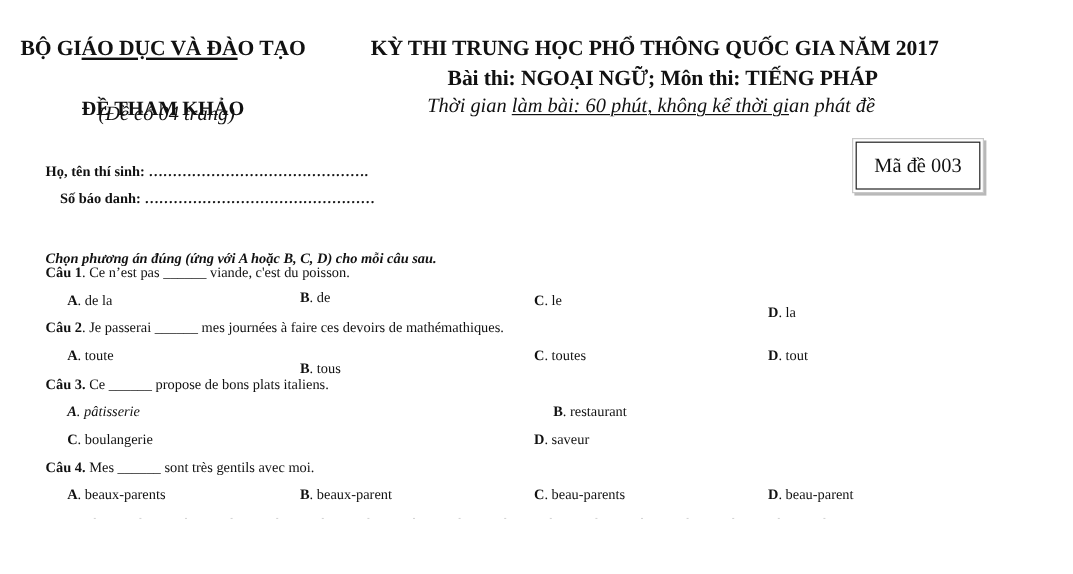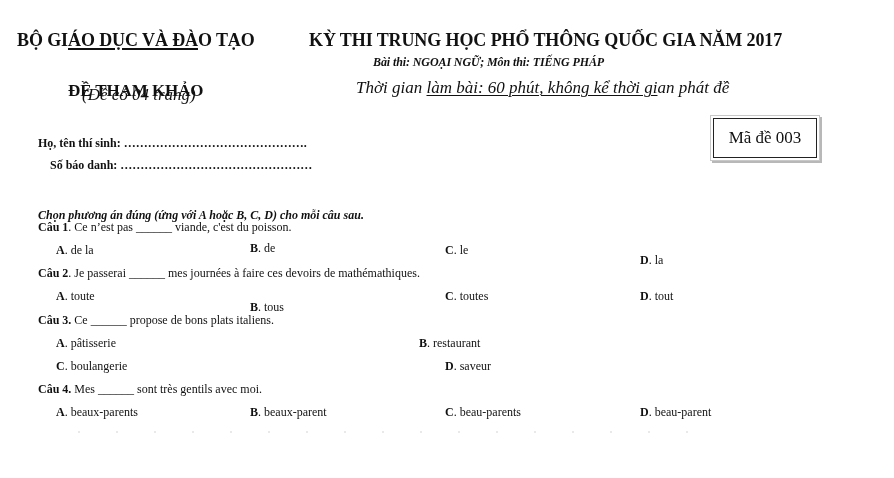"Bài thi: NGOẠI NGỮ; Môn" div.abs { font-size: 12px -> 18px; font-style: italic -> none }
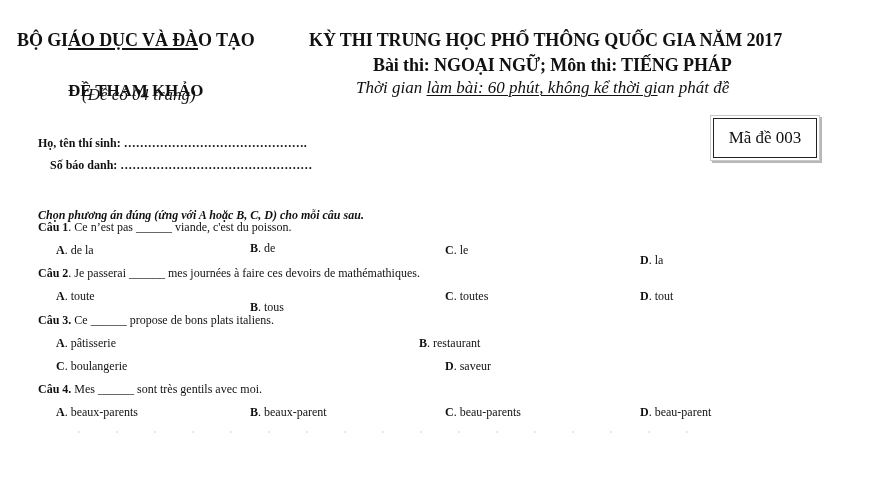"A. pâtisserie" div.abs { font-style: none -> italic }
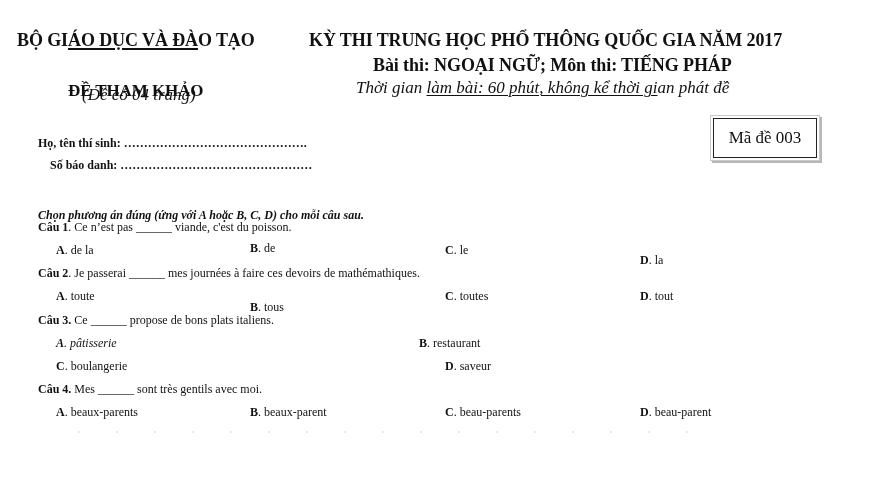"B. restaurant" div.abs { left: 419px -> 461px }
